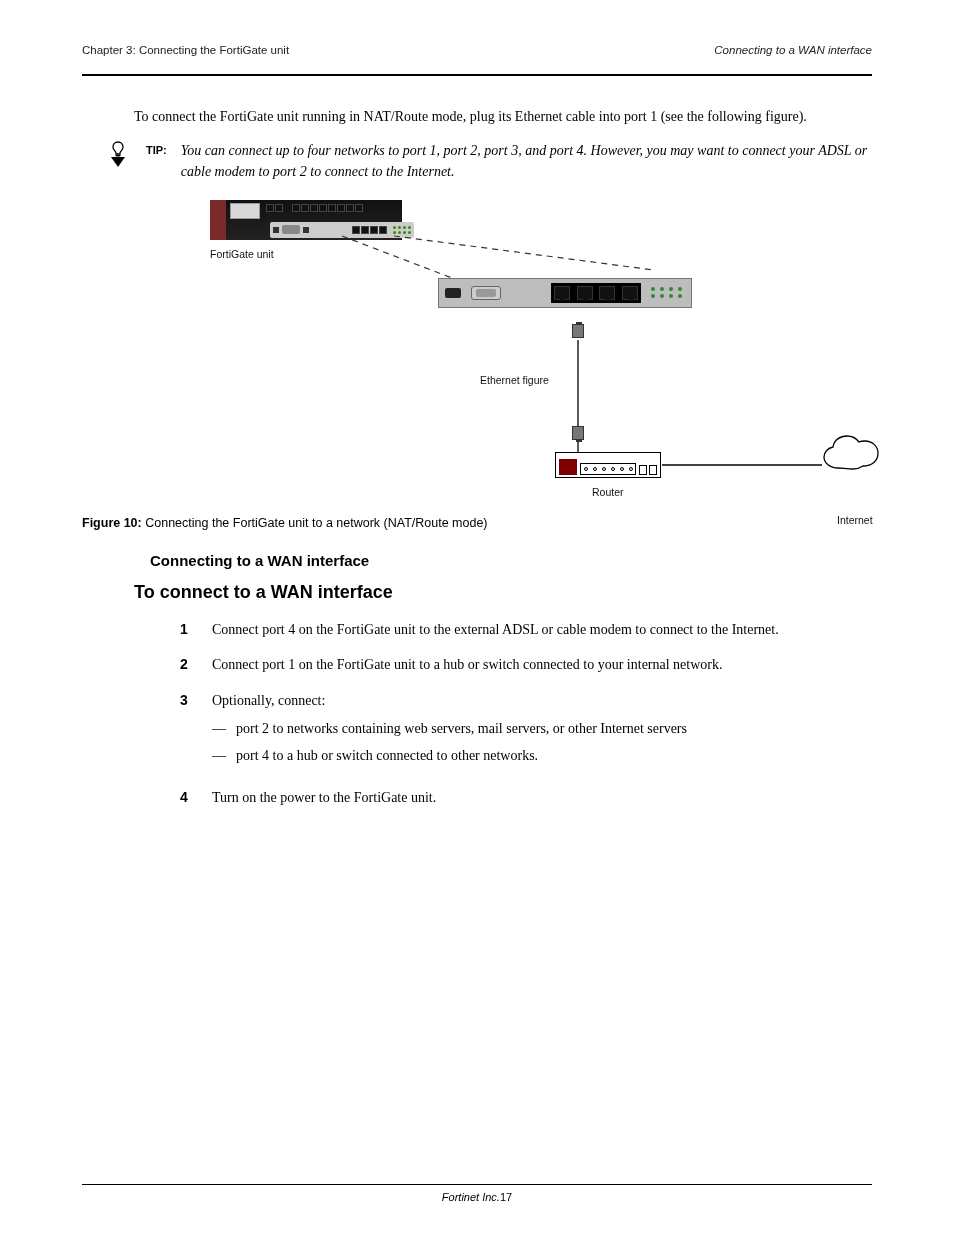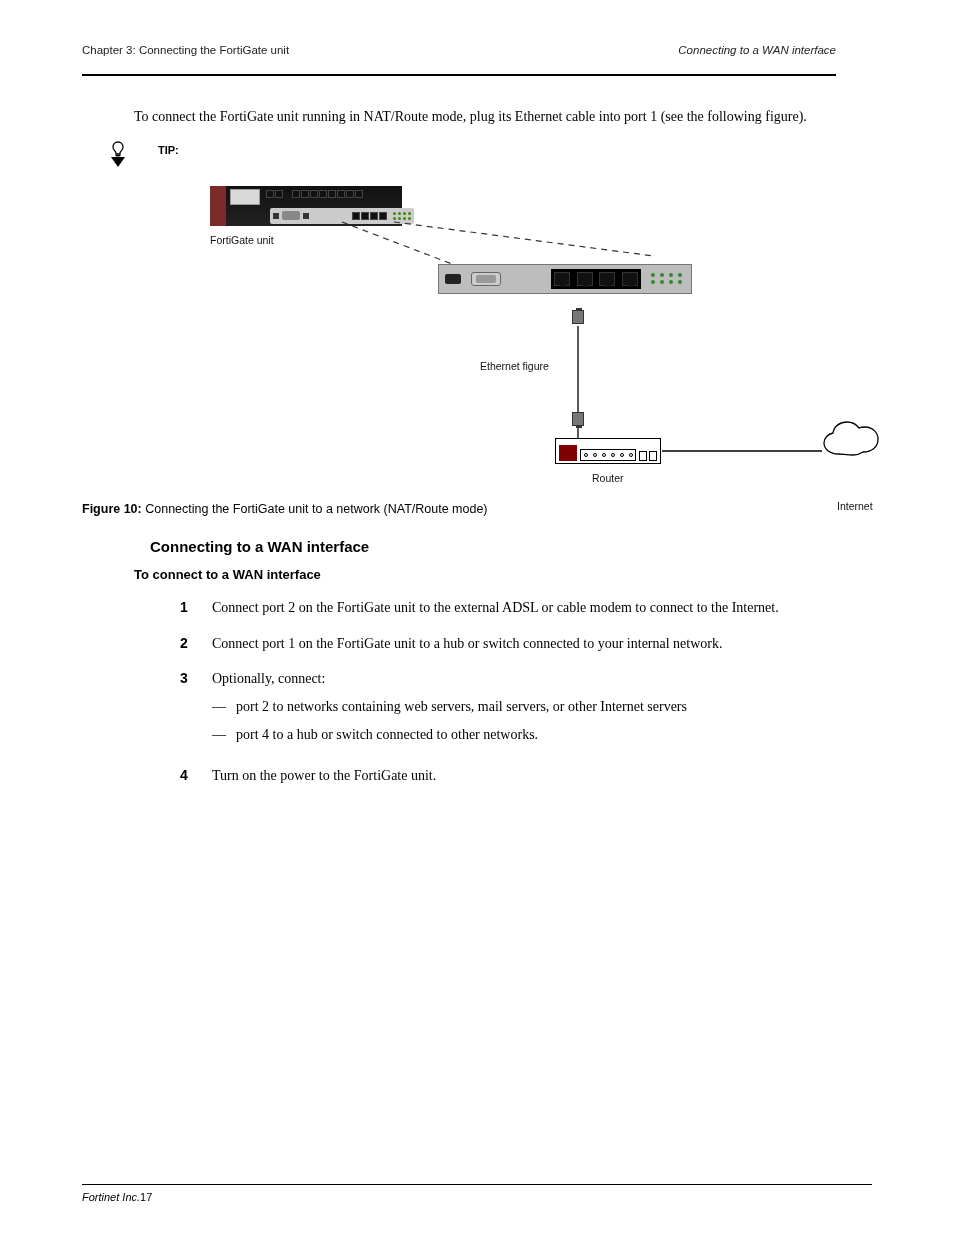"Chapter 3: Connecting the FortiGate" .page { padding: 44px 118px 30px 82px -> 44px 82px 30px 82px }
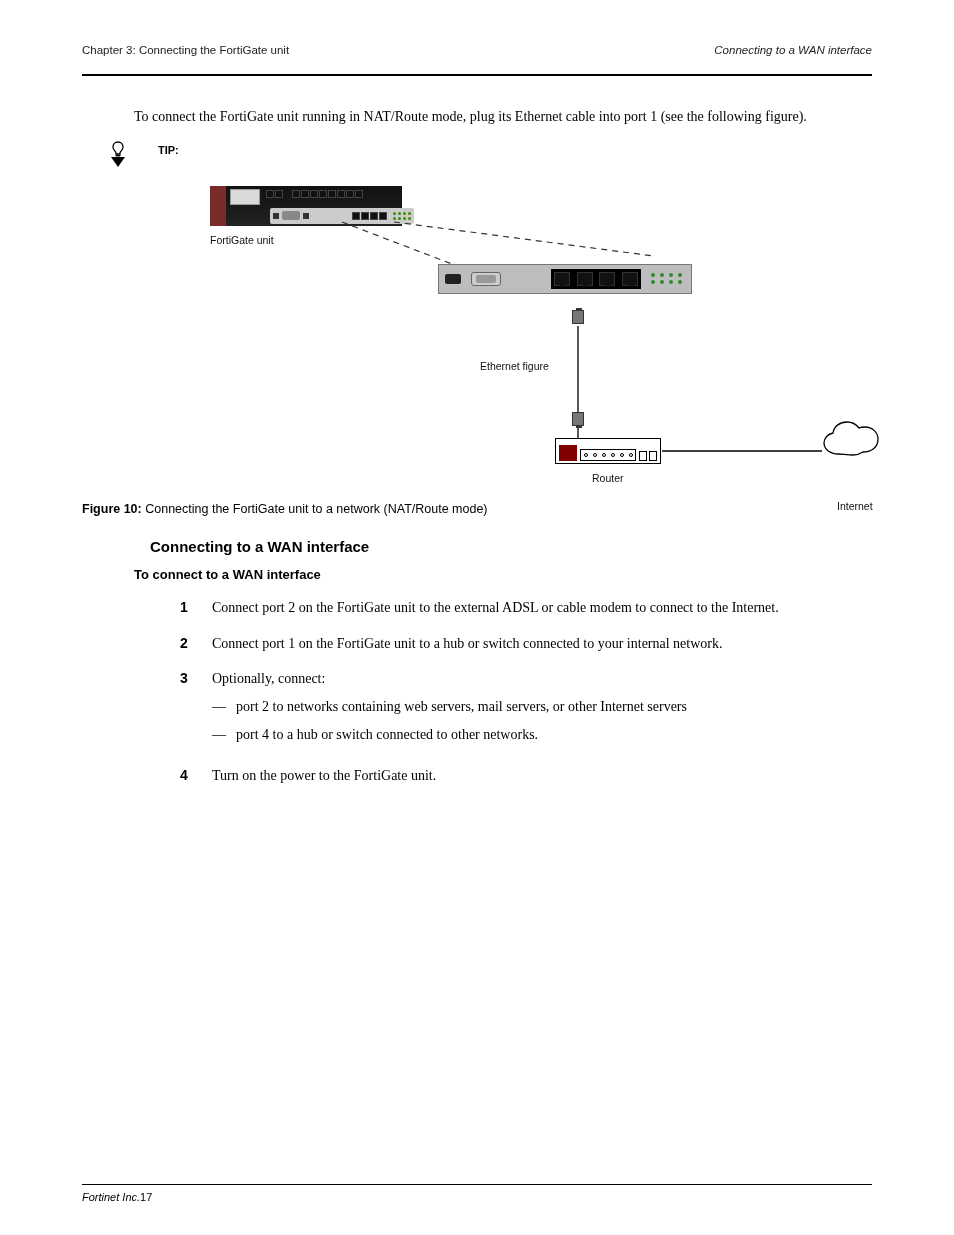"TIP:" .tip-row { gap: 26px -> 14px }
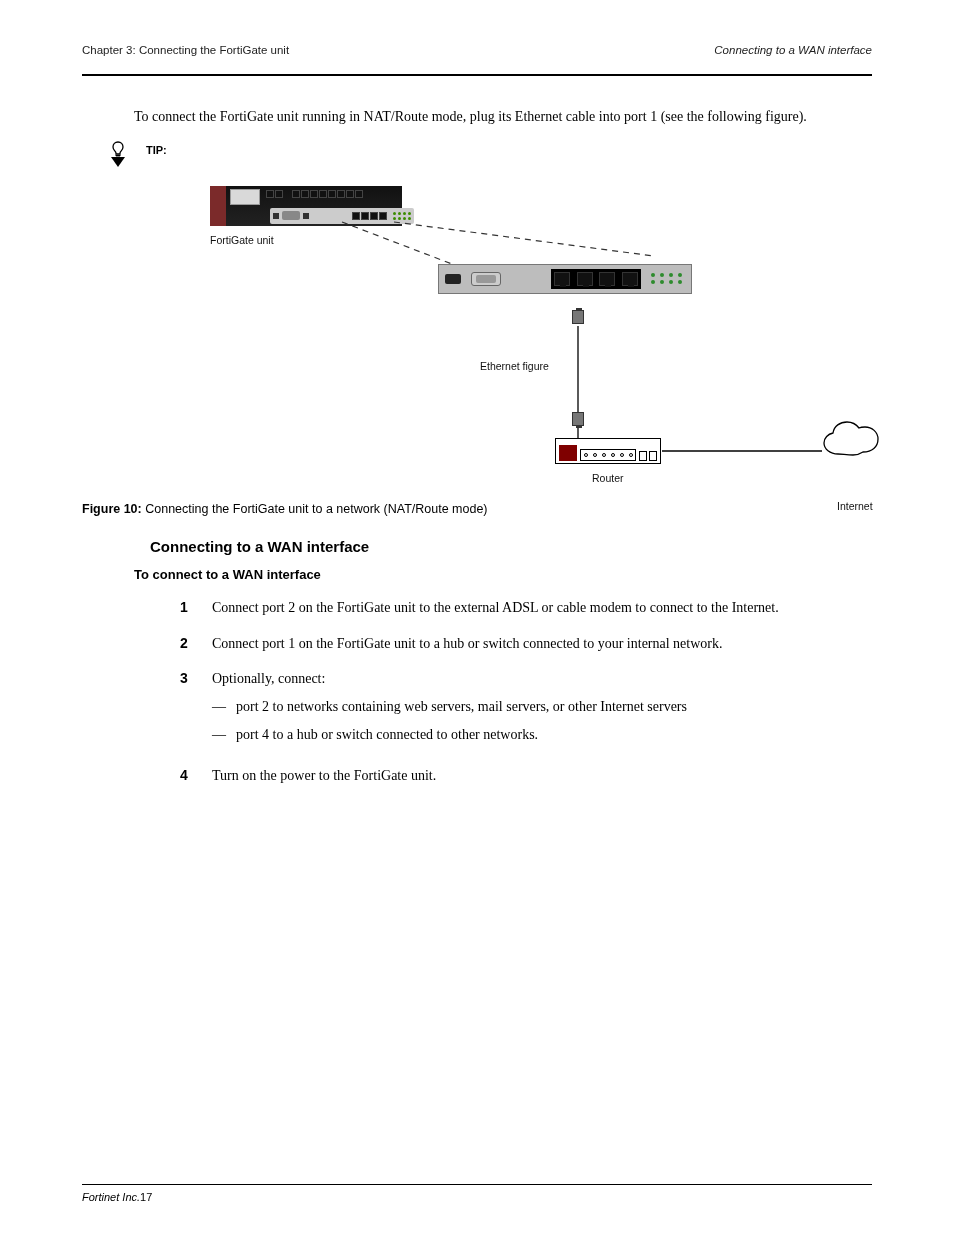"You can connect up to" span.tip-text { html: none -> <span>You can connect up to four networks to port 1, port 2, port 3, and port 4. However, you may want to connect your ADSL or cable modem to port 2 to connect to the Internet.</span> }
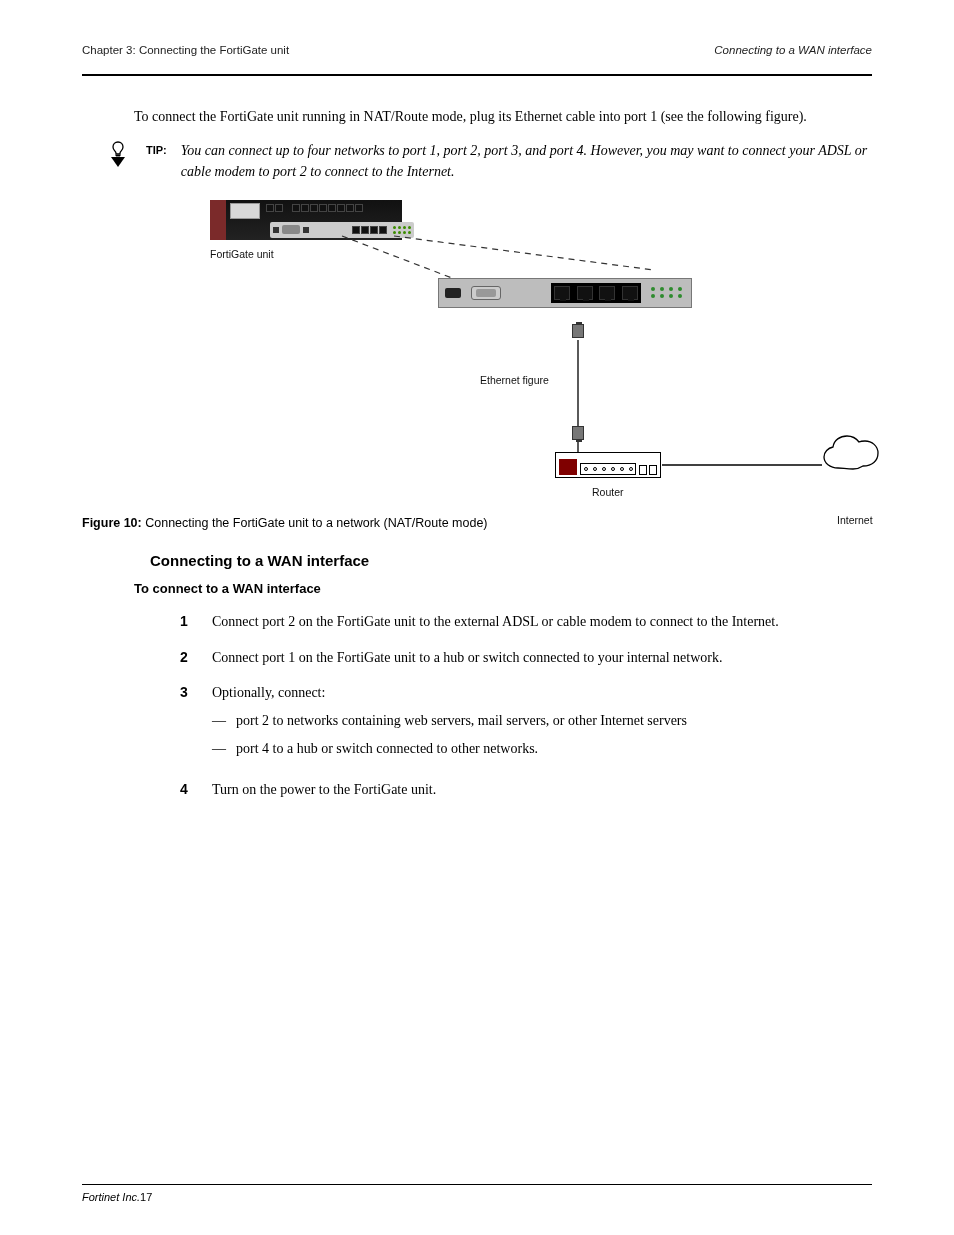"To connect to a WAN" p.para { font-size: 13px -> 18px }
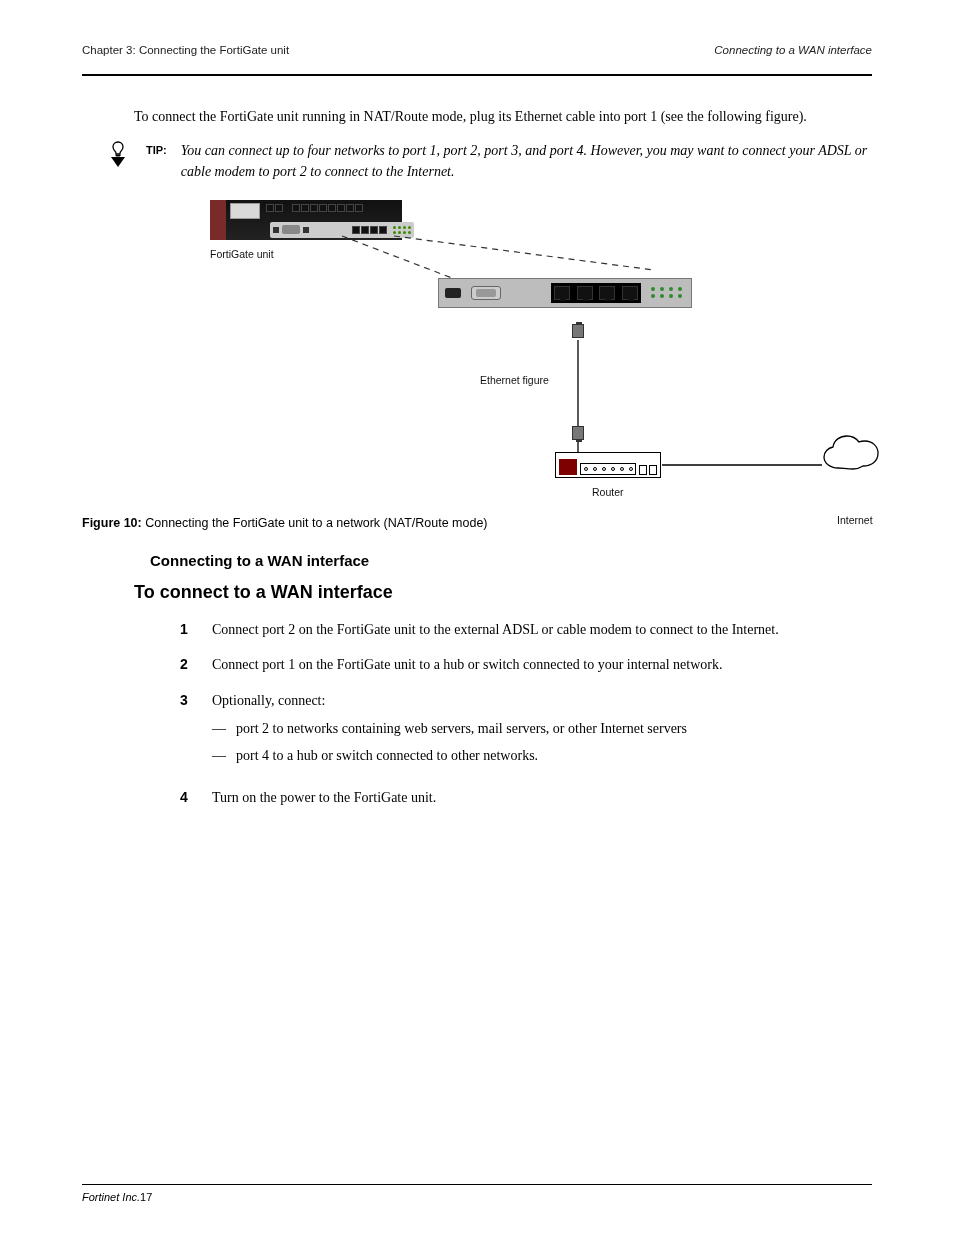"Connect port 2 on the" span { text: 2 -> 4 }
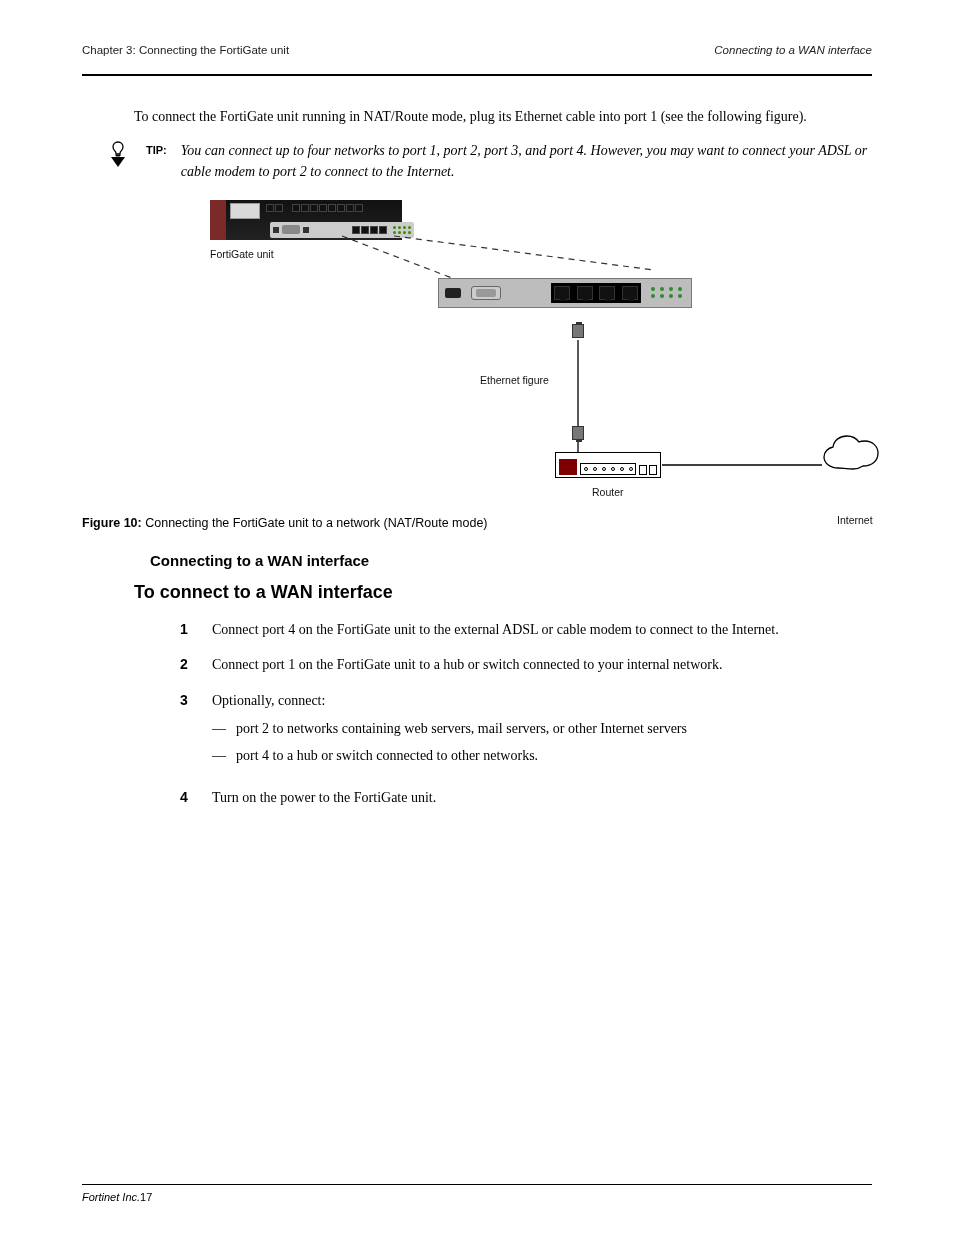"Fortinet Inc." .footer-line { justify-content: flex-start -> center }
